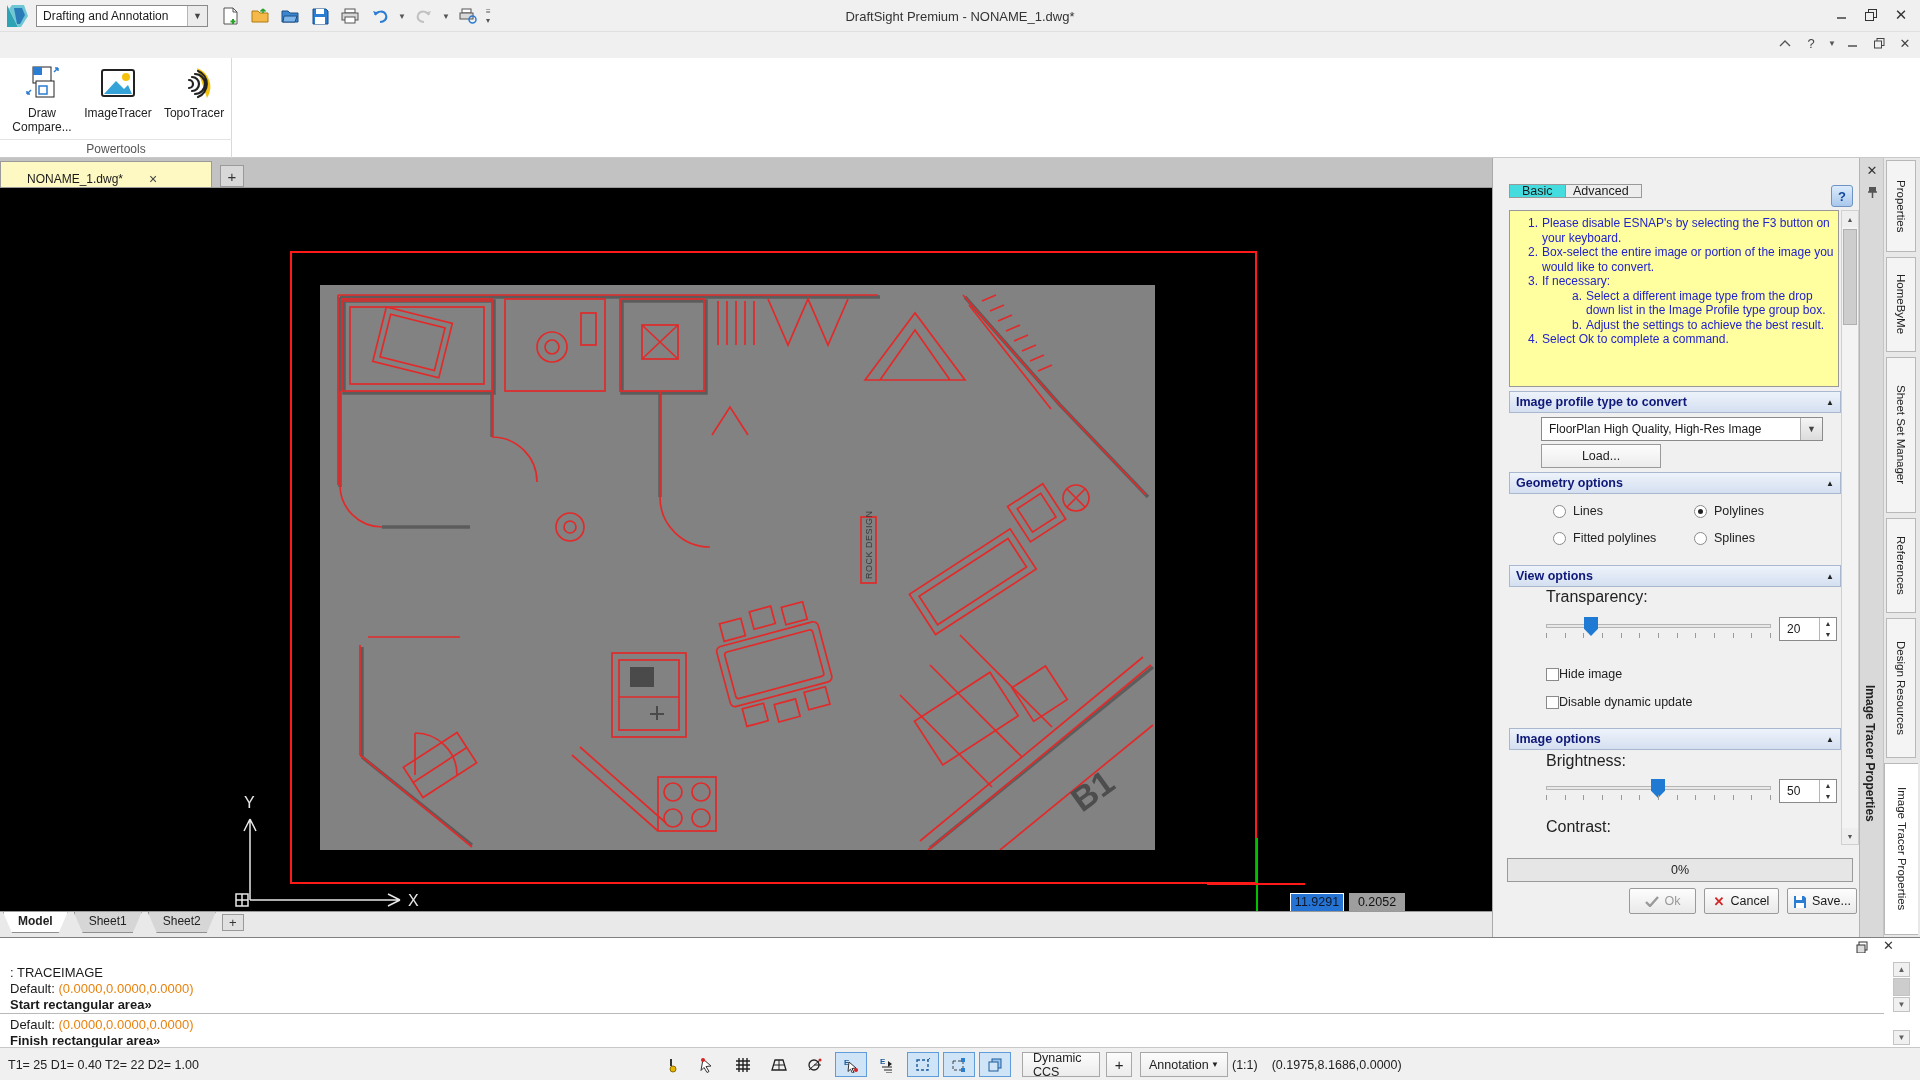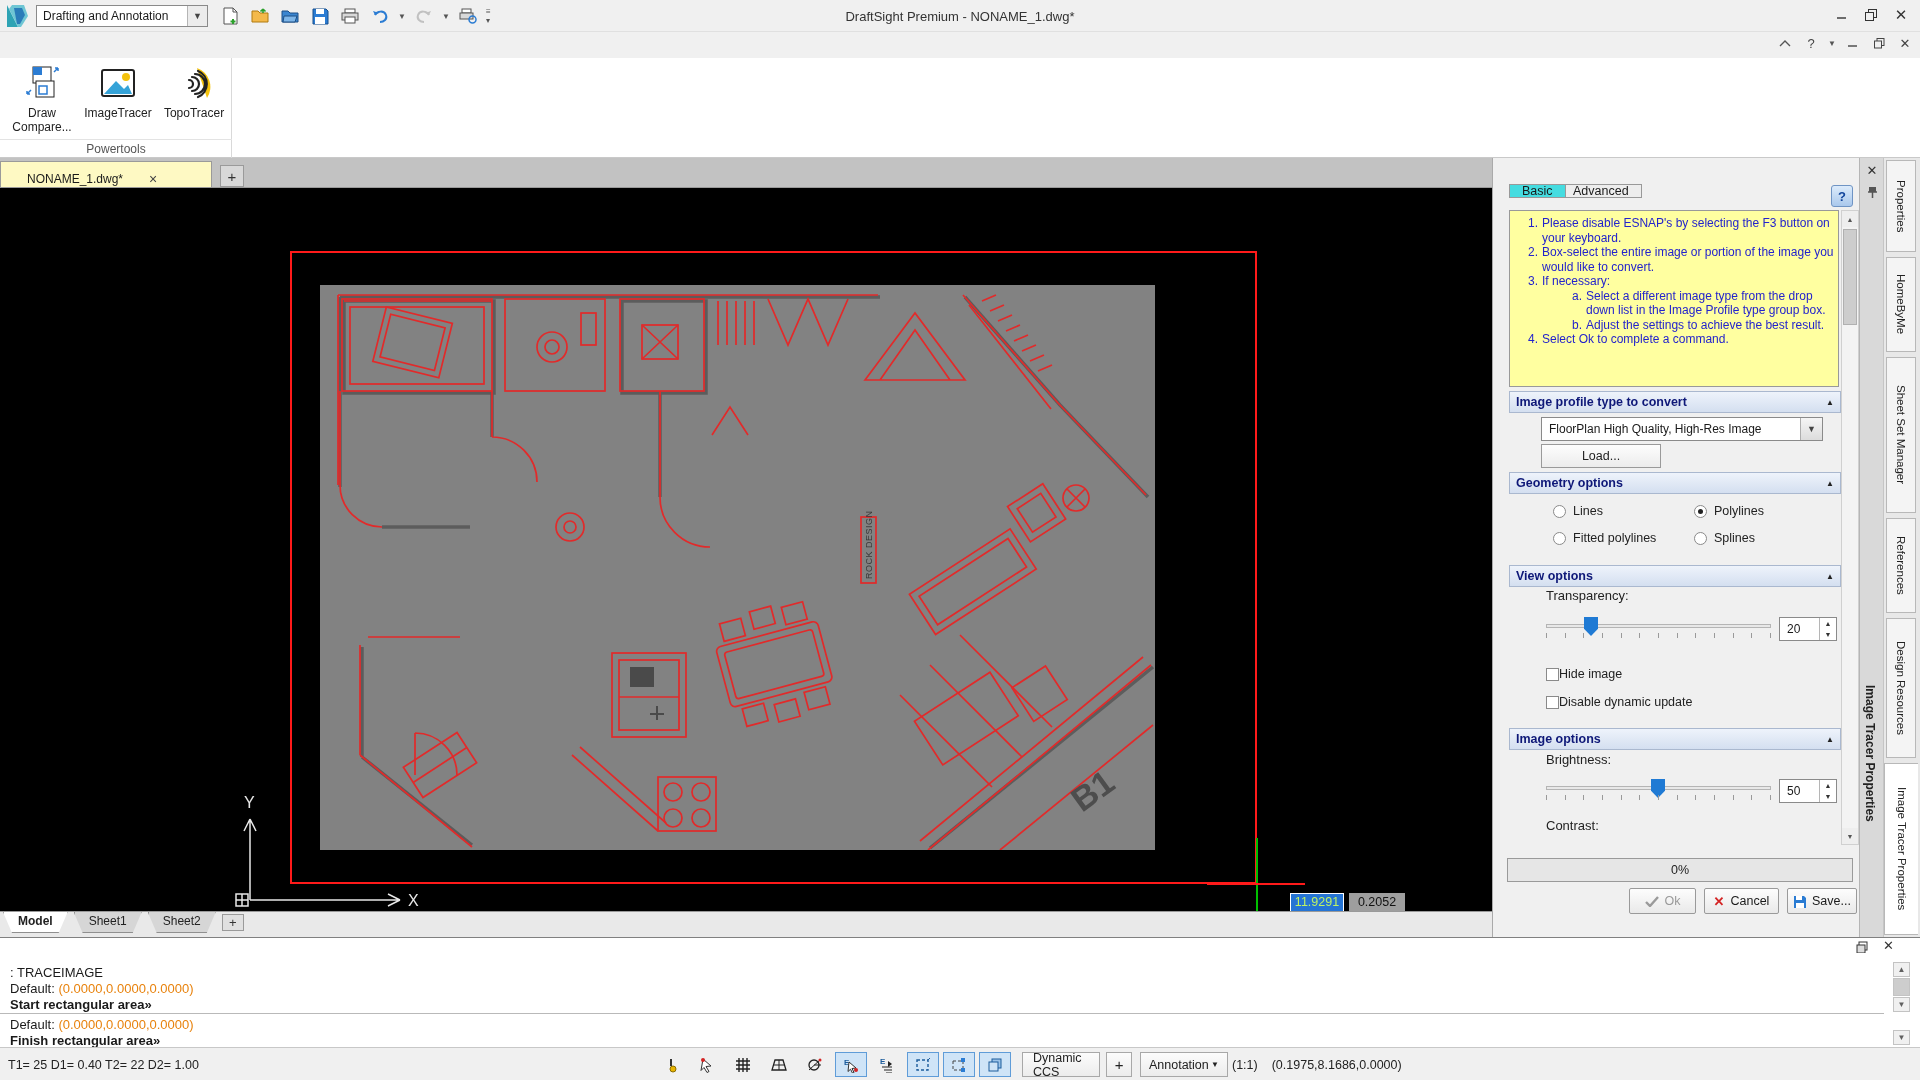"Transparency:" .plabel { font-size: 13px -> 16px }
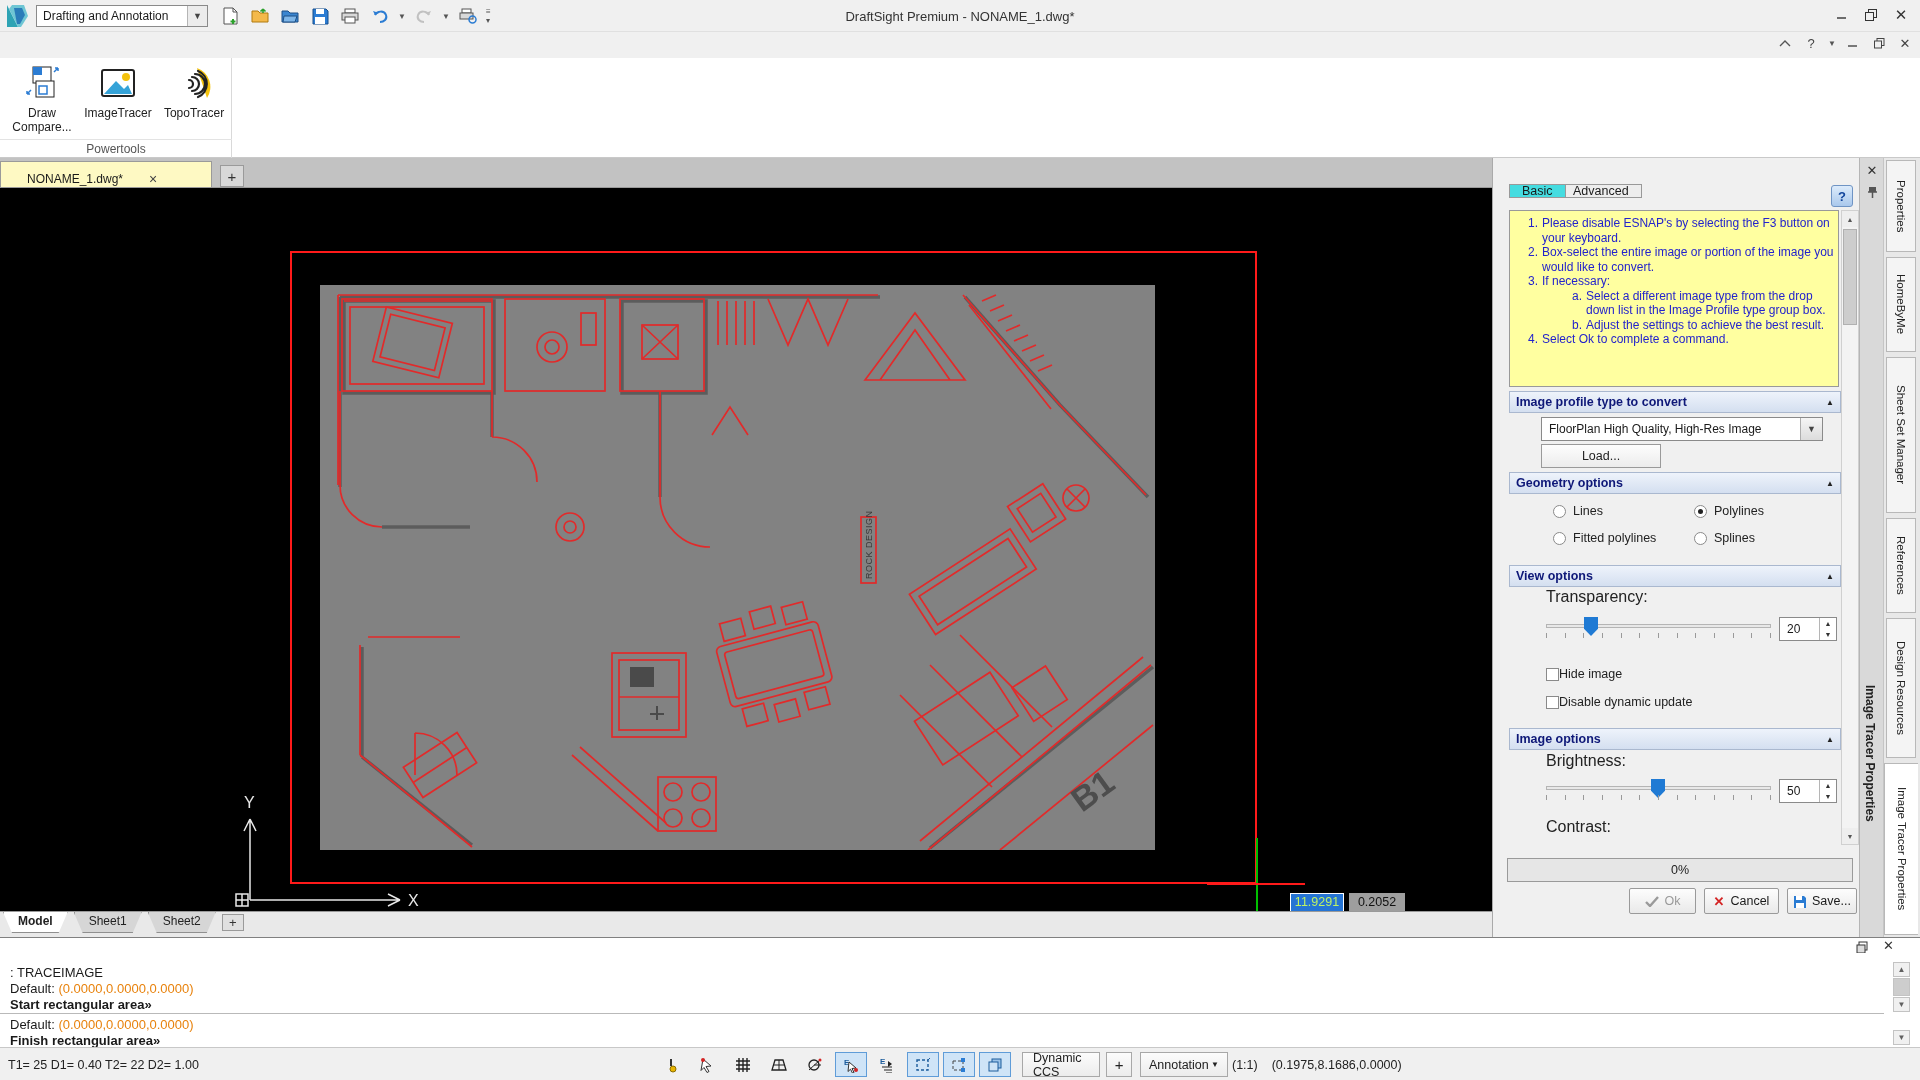"11.9291" #coord1 { color: #bef264 -> #0f172a }
